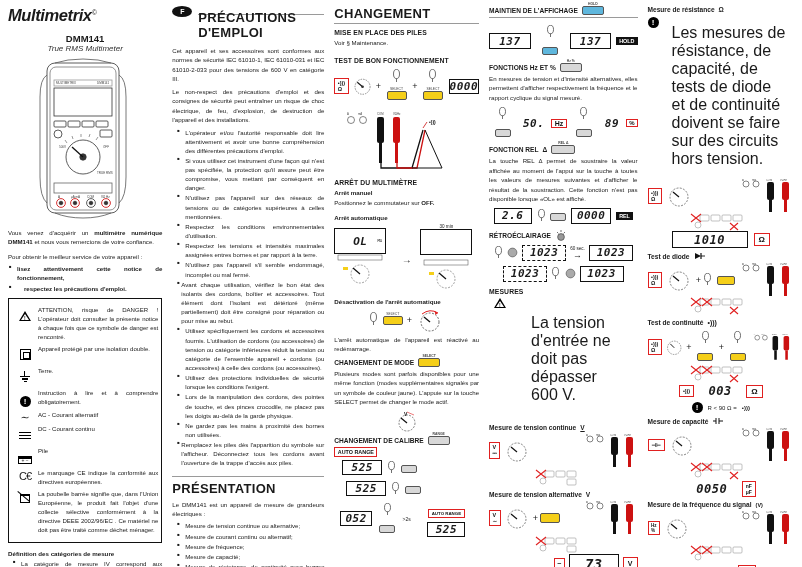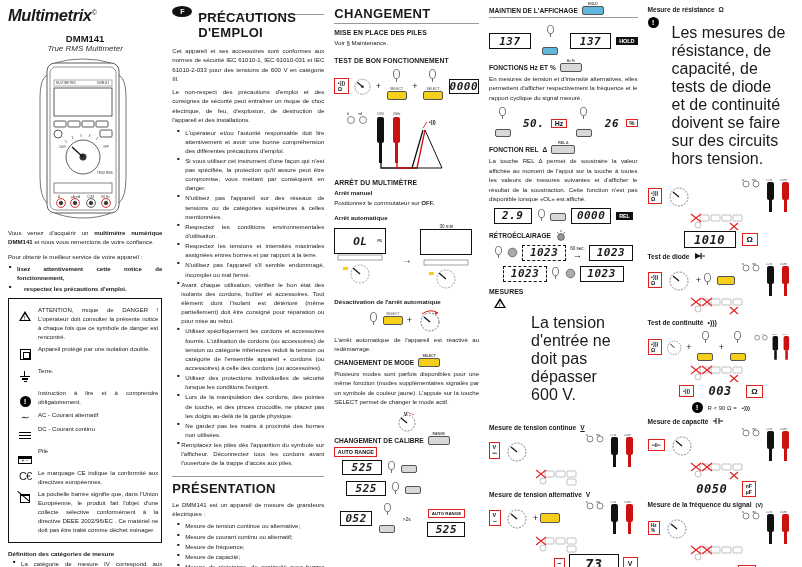"26" span.digits { text: 26 -> 89 }
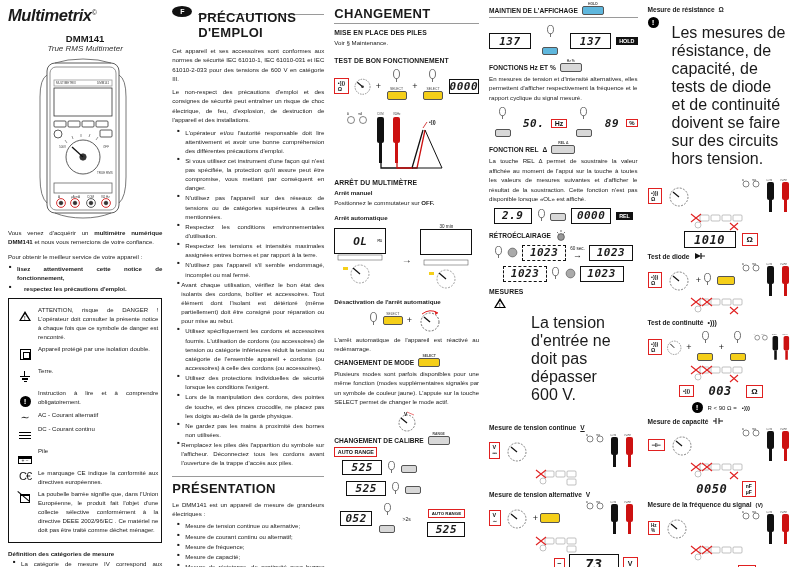"2.9" span.digits { text: 2.9 -> 2.6 }
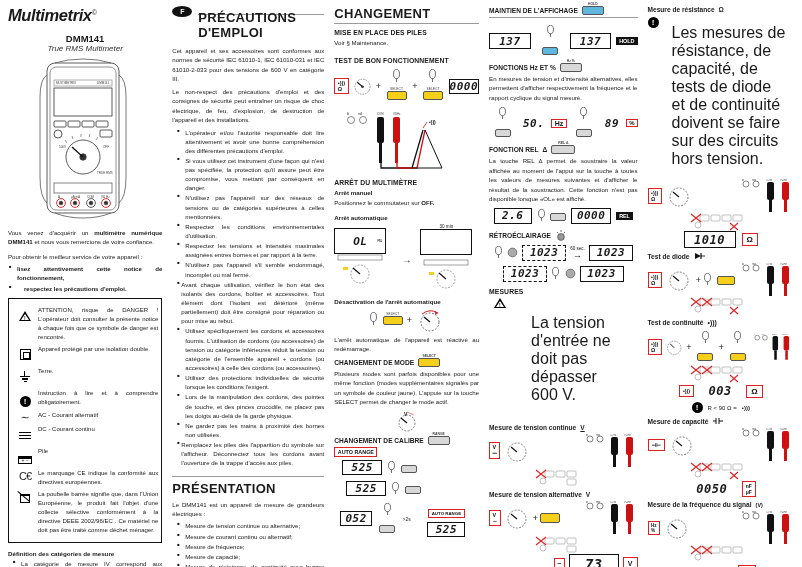"1010" div.lcd { width: 52px -> 76px }
